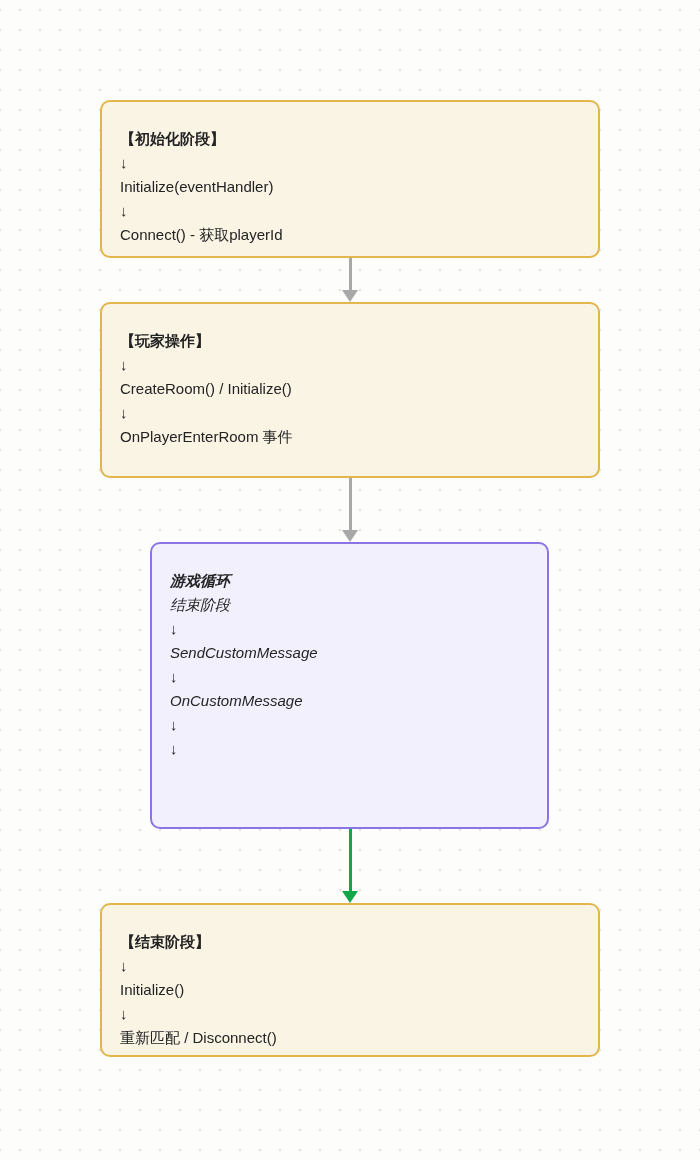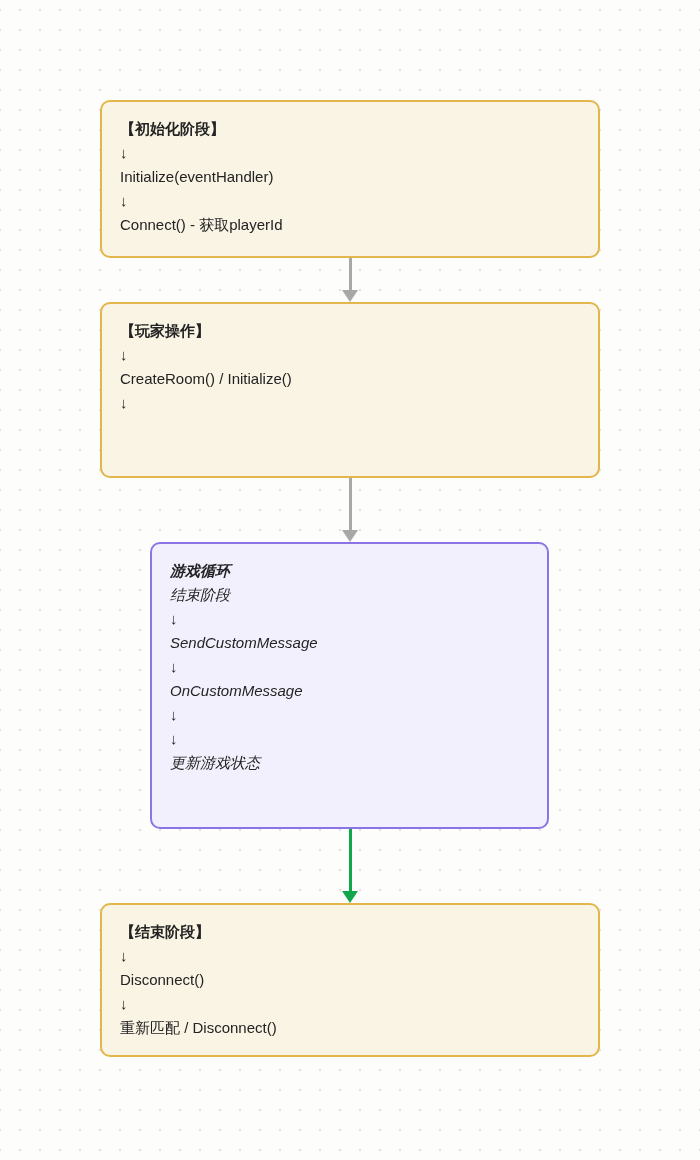"【初始化阶段】" .node { padding: 15px 18px -> 25px 18px }
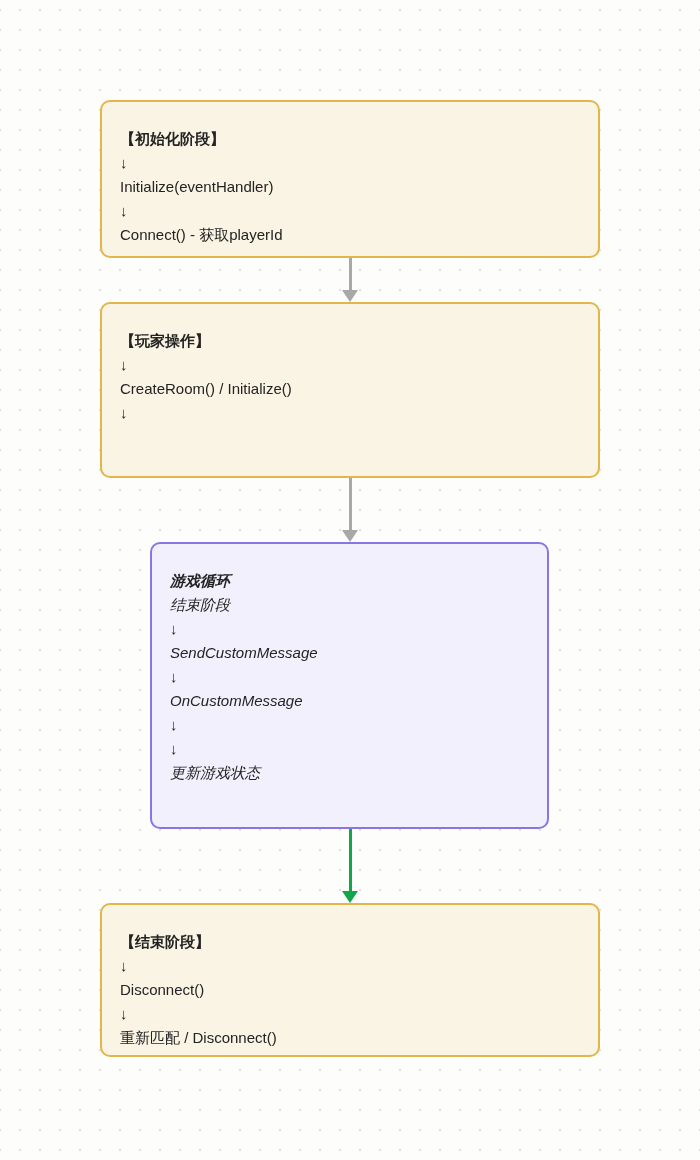"OnPlayerEnterRoom 事件" span.ln { html: none -> <span>OnPlayerEnterRoom 事件</span> }
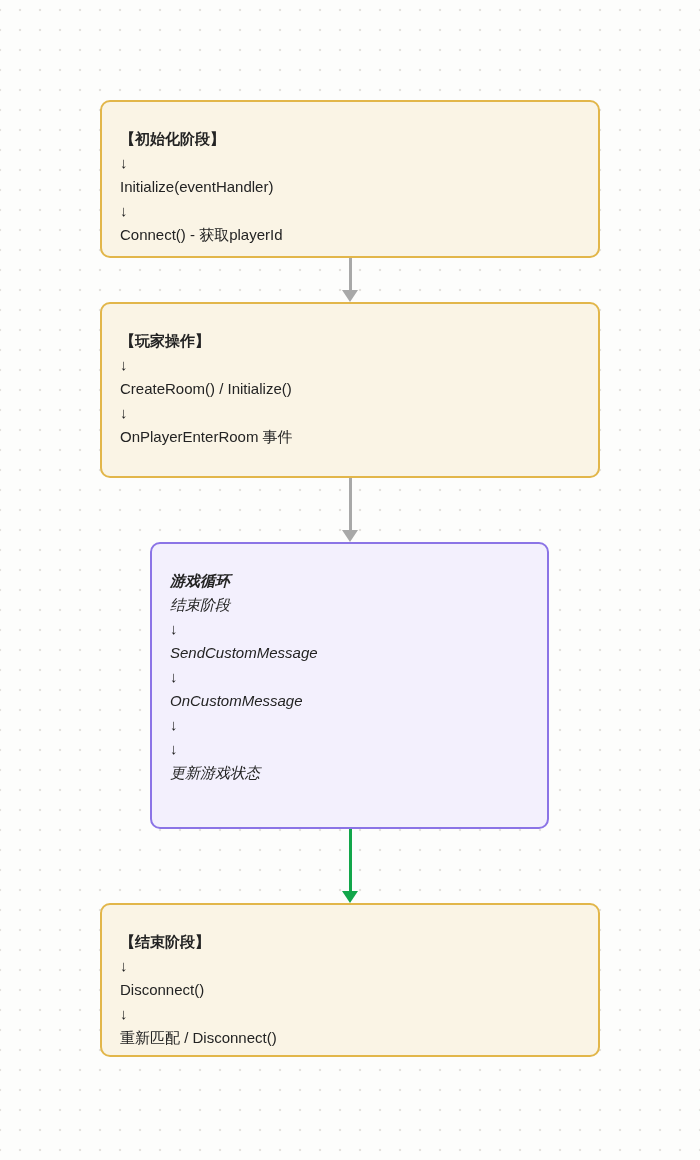"更新游戏状态" span.ln { html: <span>更新游戏状态</span> -> none }
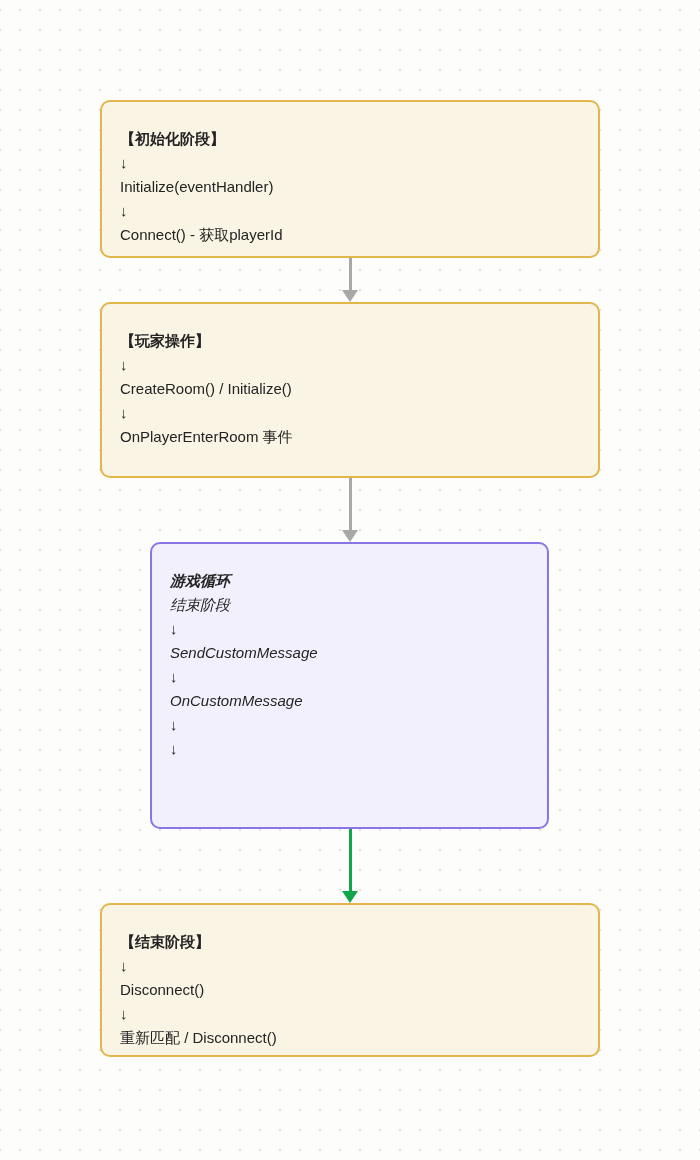"Disconnect()" span.ln { text: Disconnect -> Initialize }
